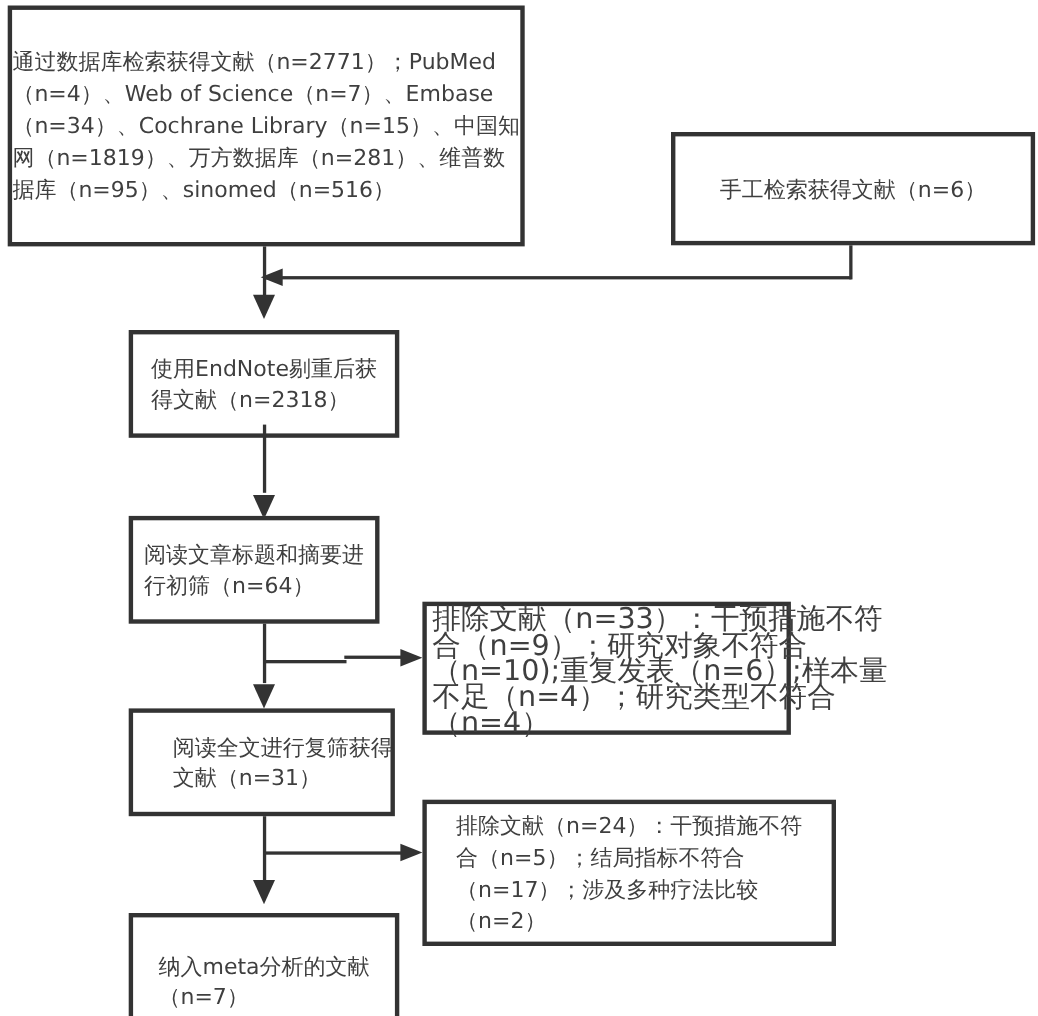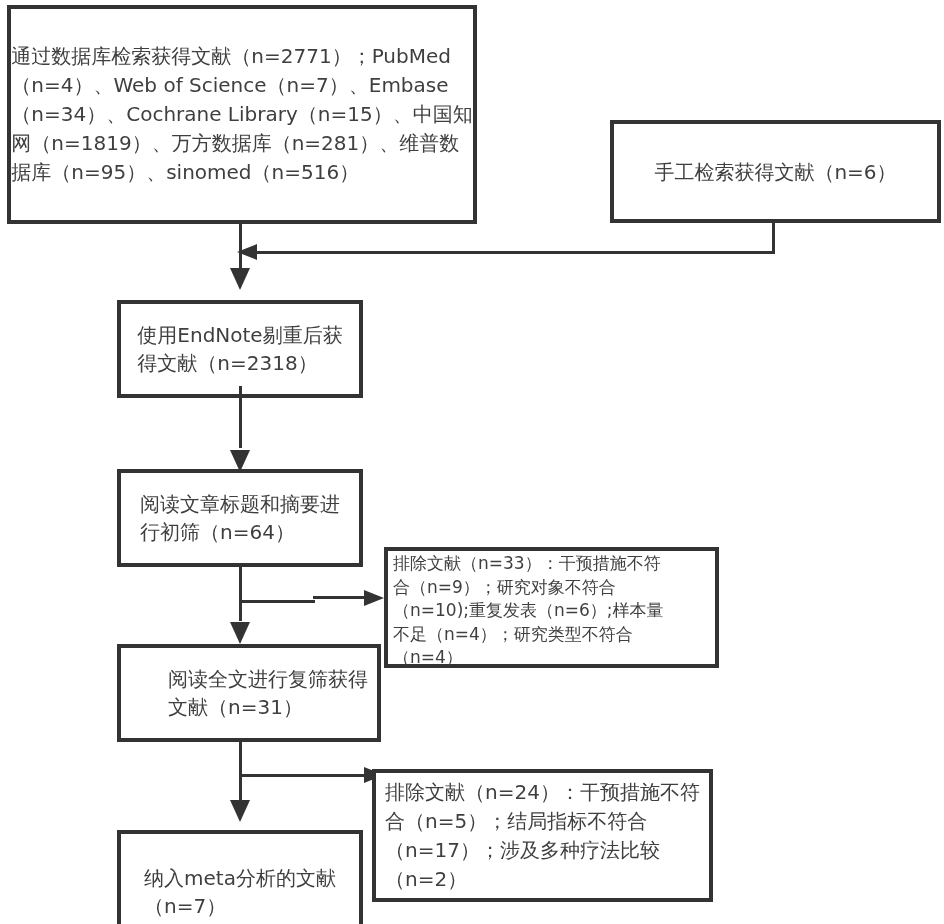"阅读文章标题和摘要进" div.box { width: 246px -> 228px }
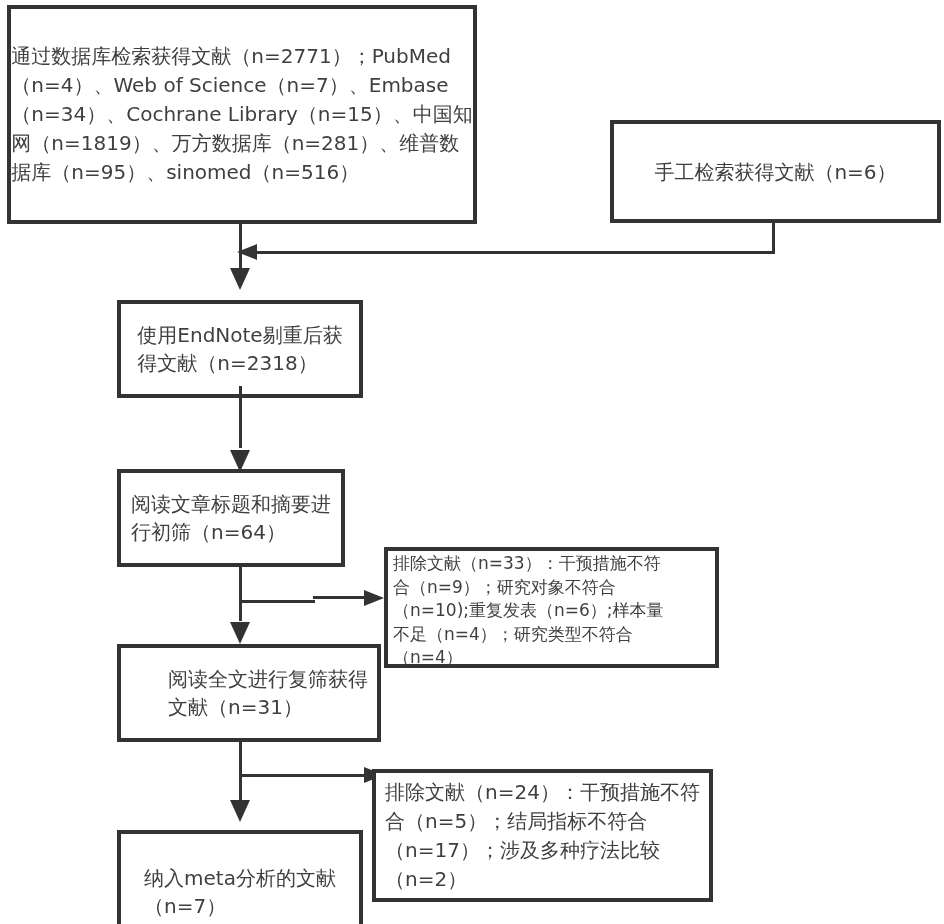"排除文献（n=33）：干预措施不符" .box-excl-left { font-size: 17px -> 26px }
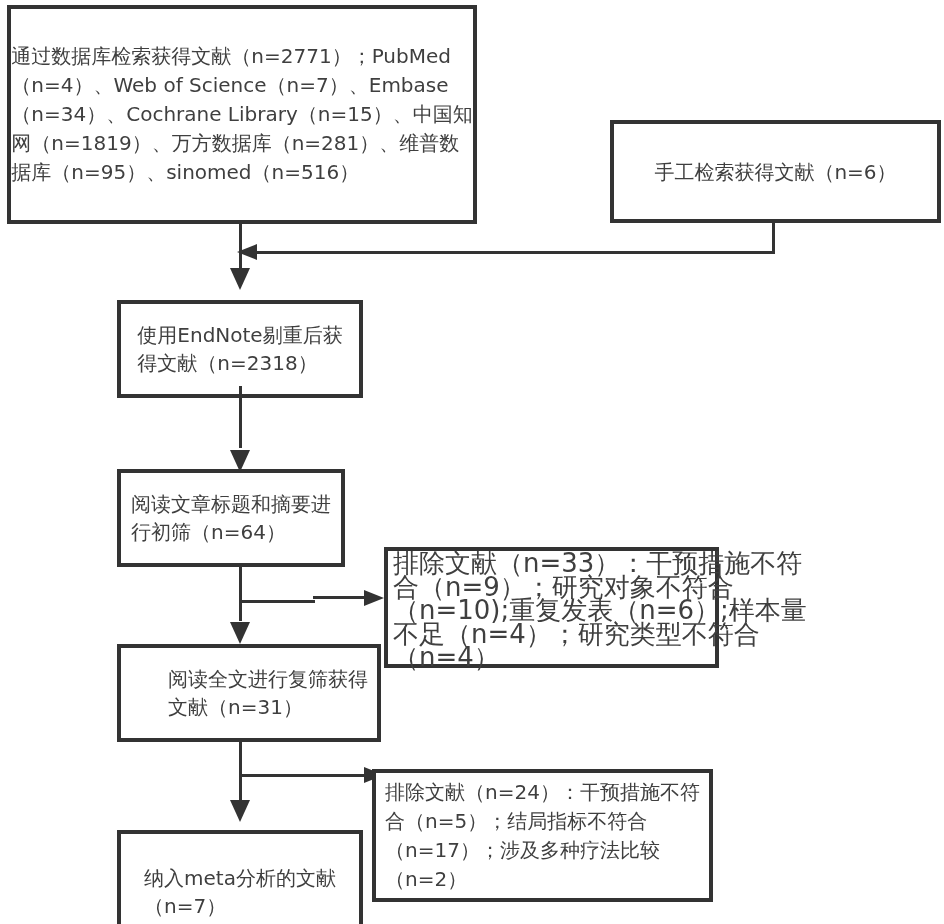"阅读全文进行复筛获得" div.box { width: 264px -> 242px }
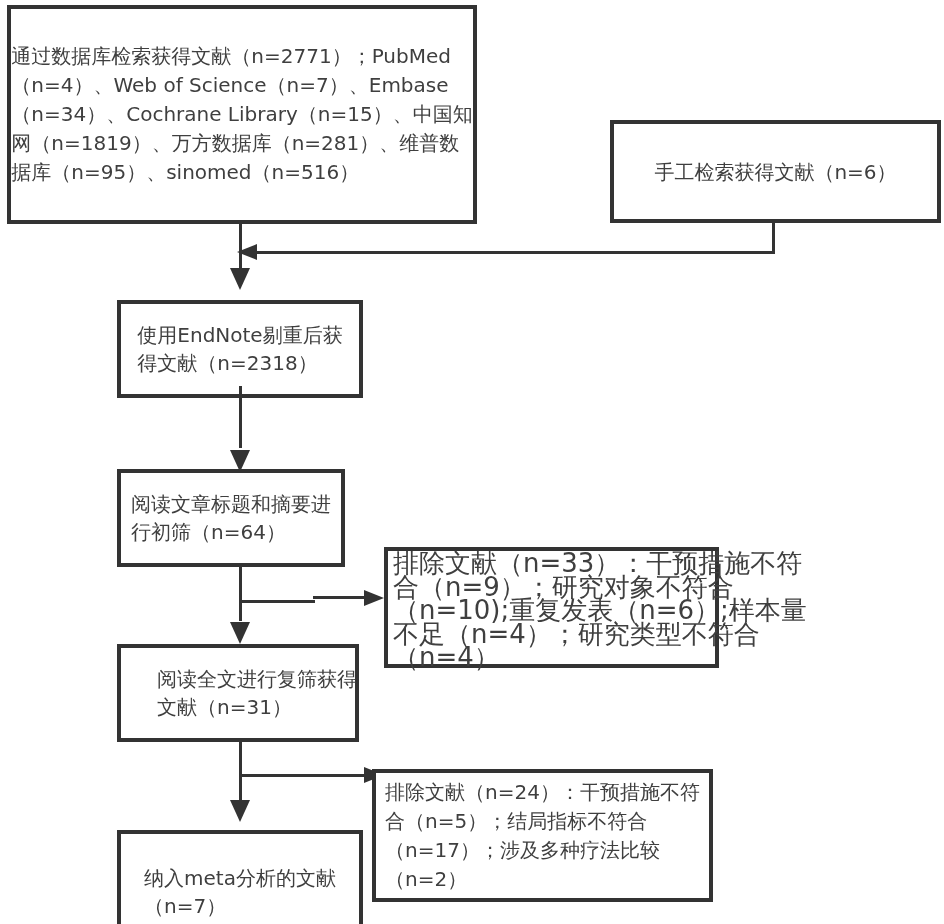"排除文献（n=24）：干预措施不符" div.box { left: 372px -> 384px; margin-top: 42px -> none; width: 341px -> 376px }
